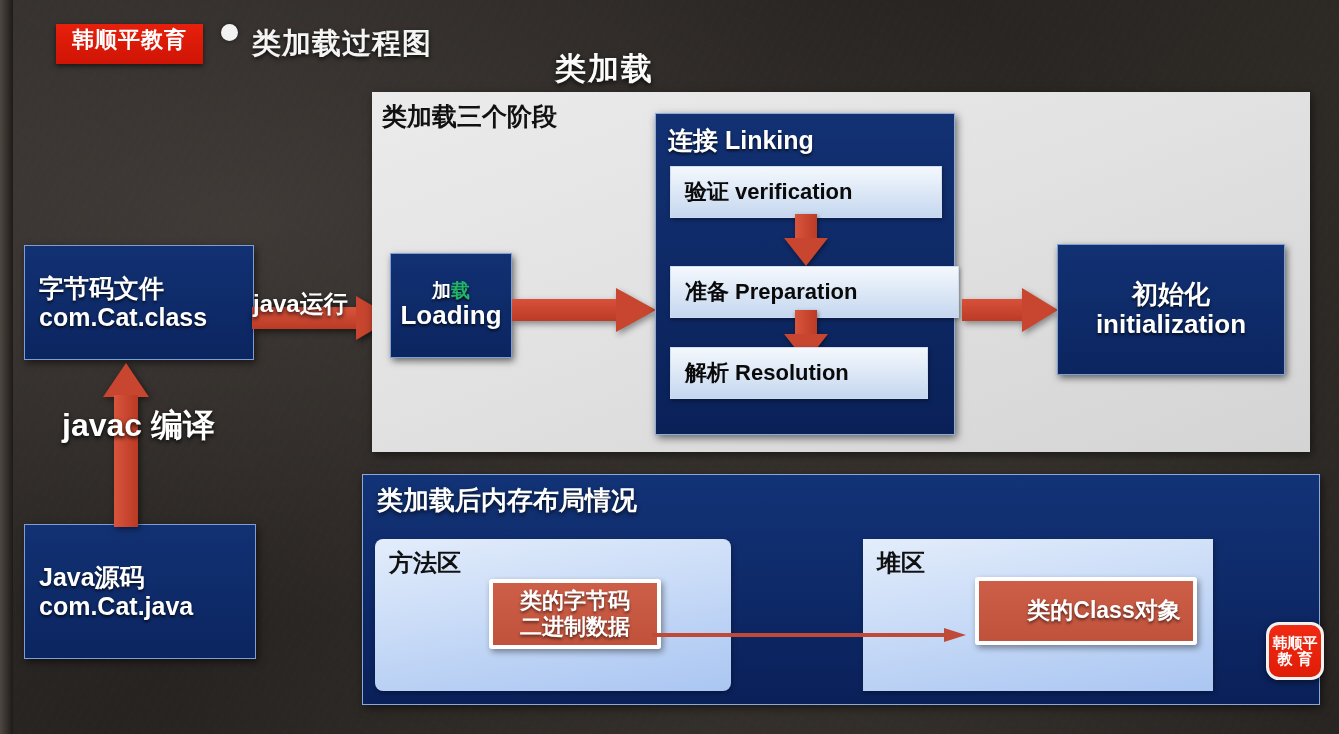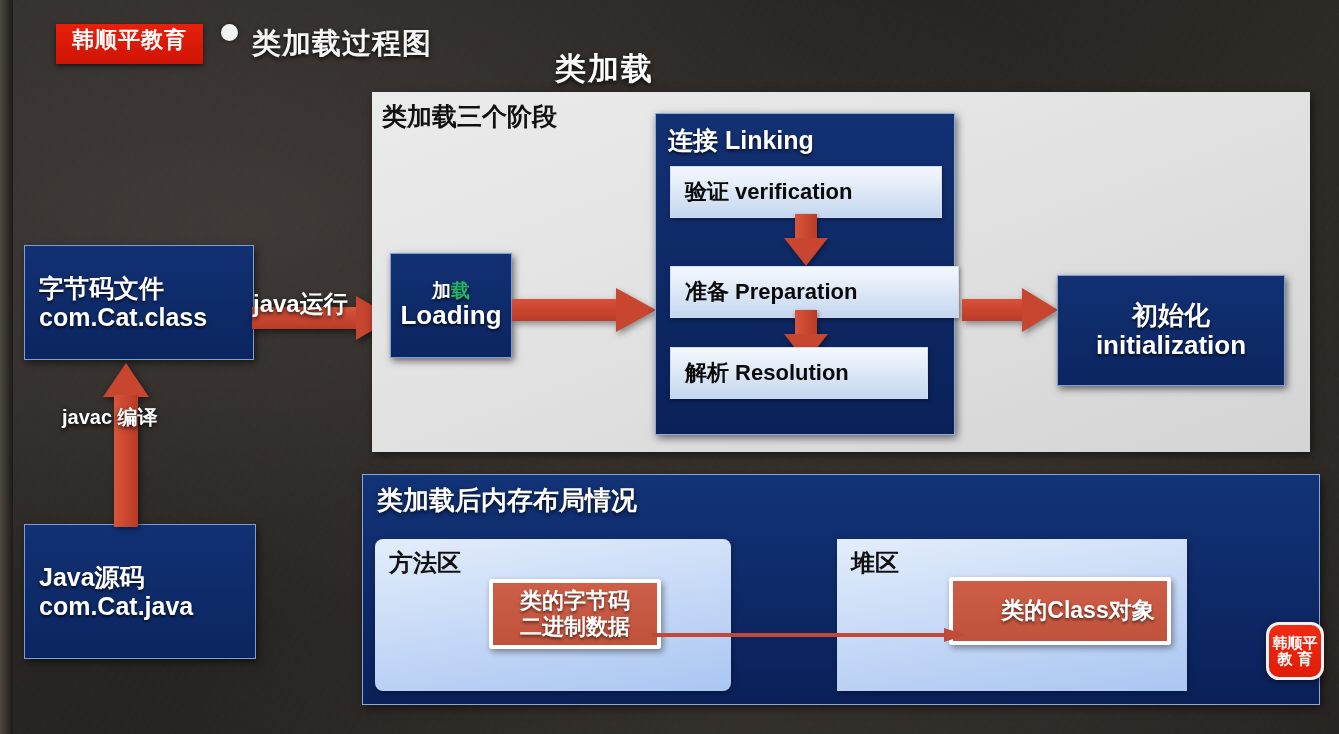"初始化" #box-init { height: 111px -> 131px; top: 275px -> 244px }
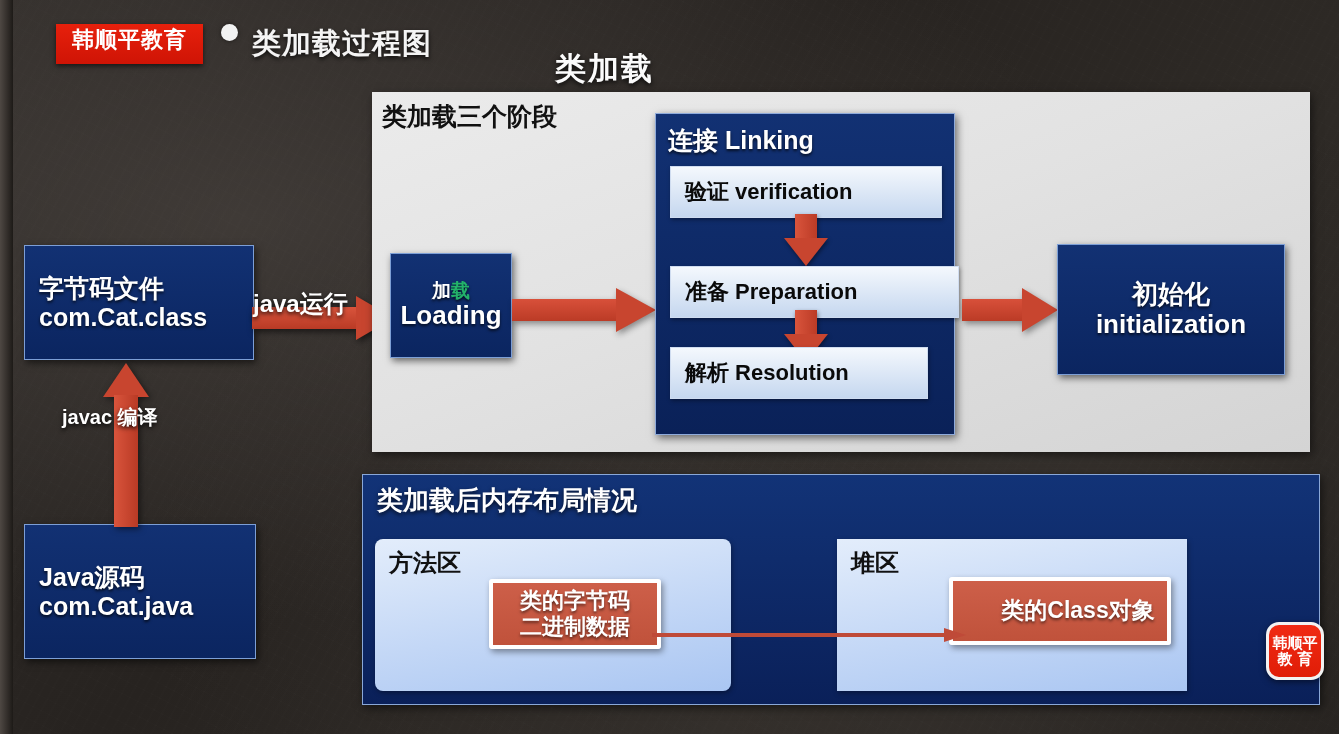"javac 编译" #lbl-javac { font-size: 20px -> 32px }
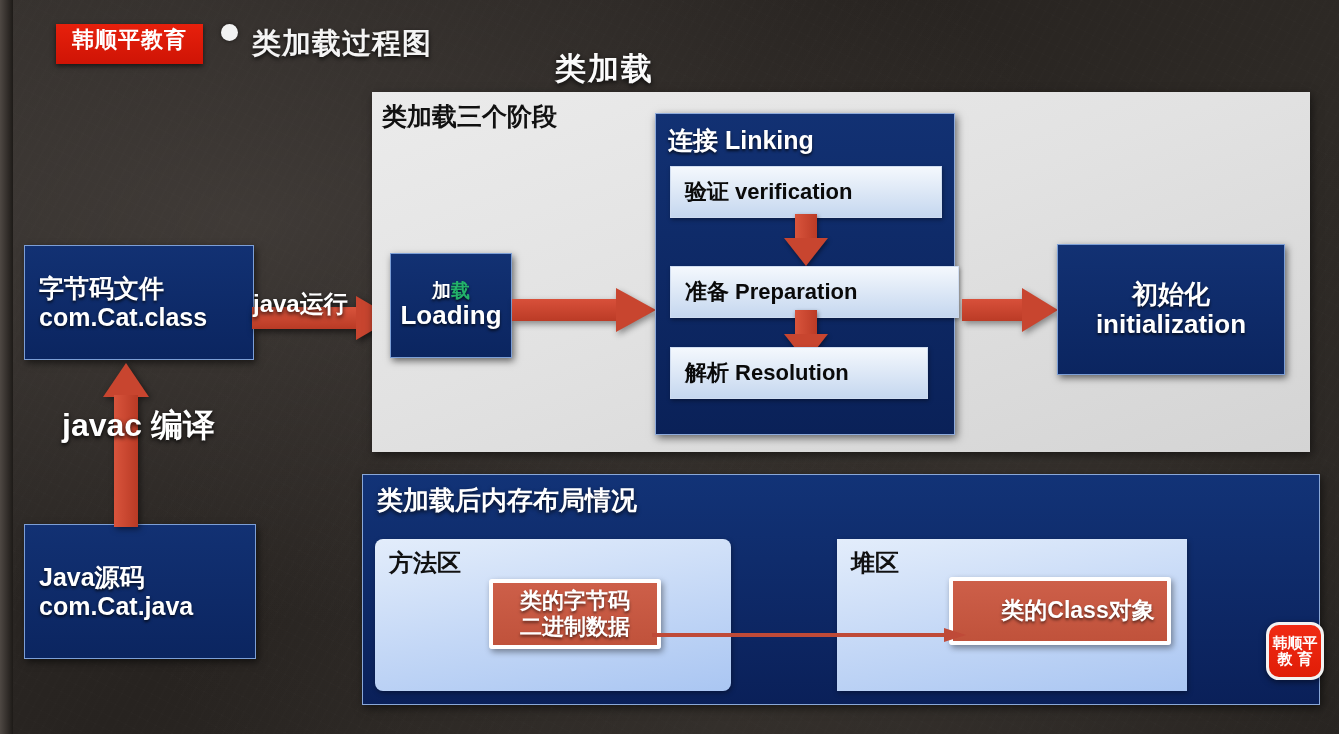"堆区" #mem-heap { left: 474px -> 500px }
